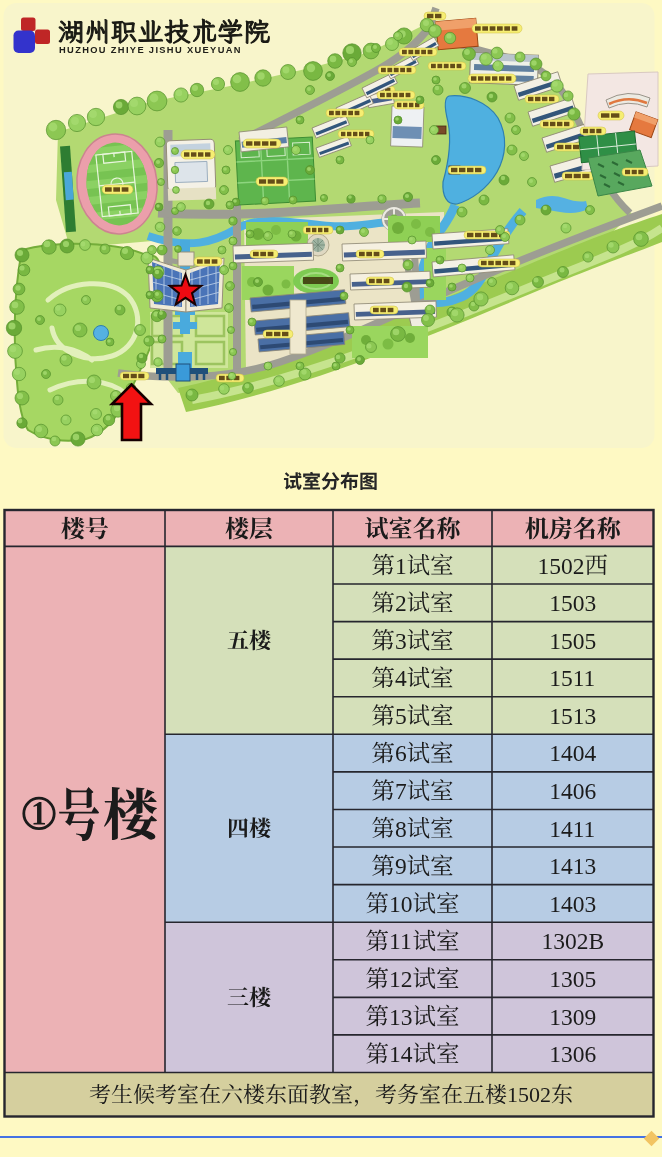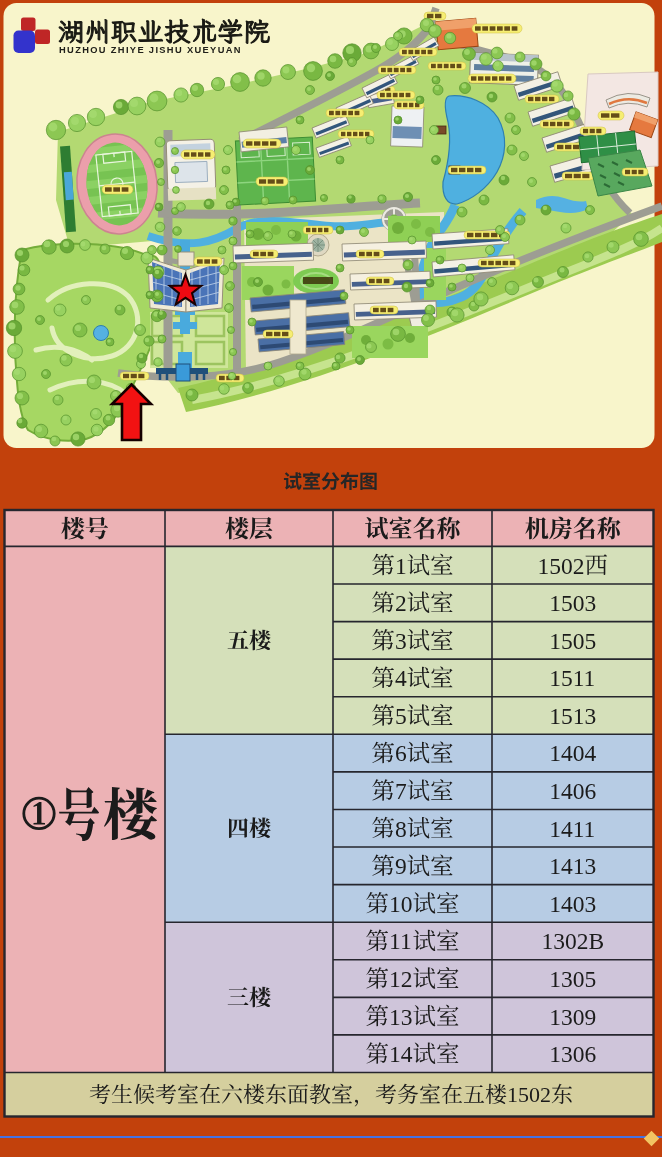"HUZHOU ZHIYE JISHU XUEYUAN" div { background: #c2410c -> #fef9c3 }
